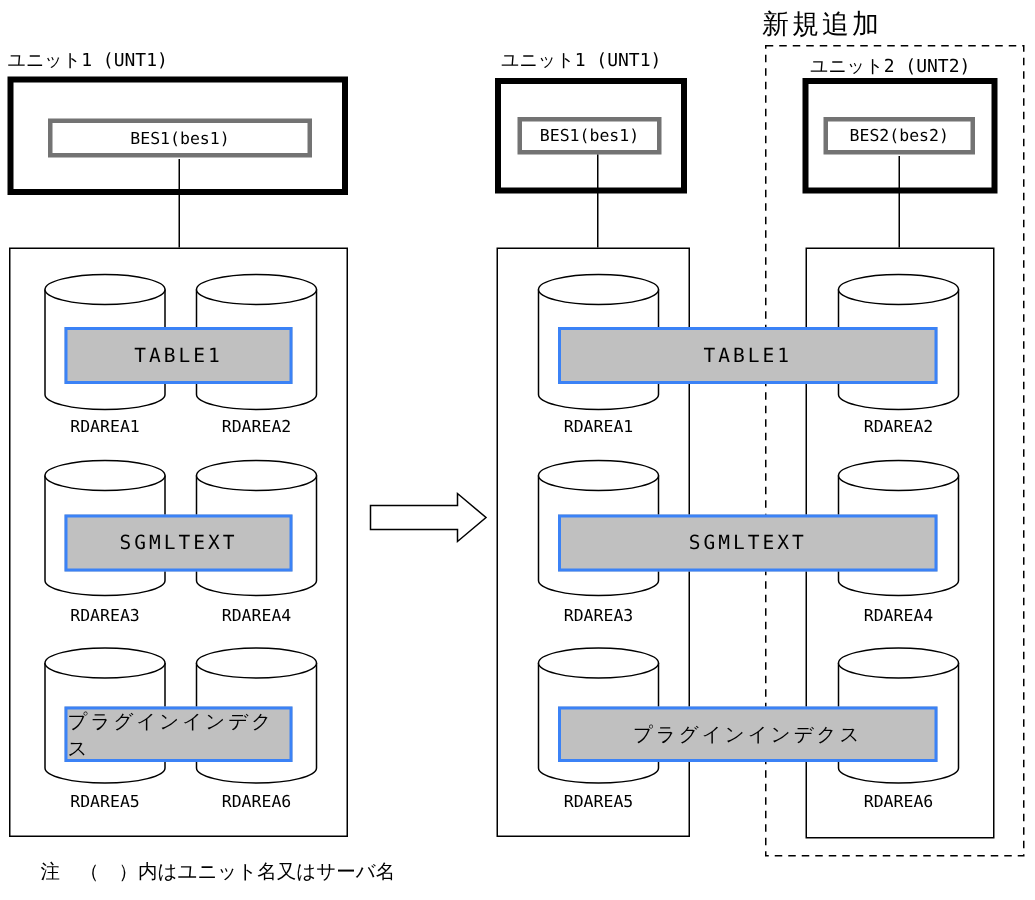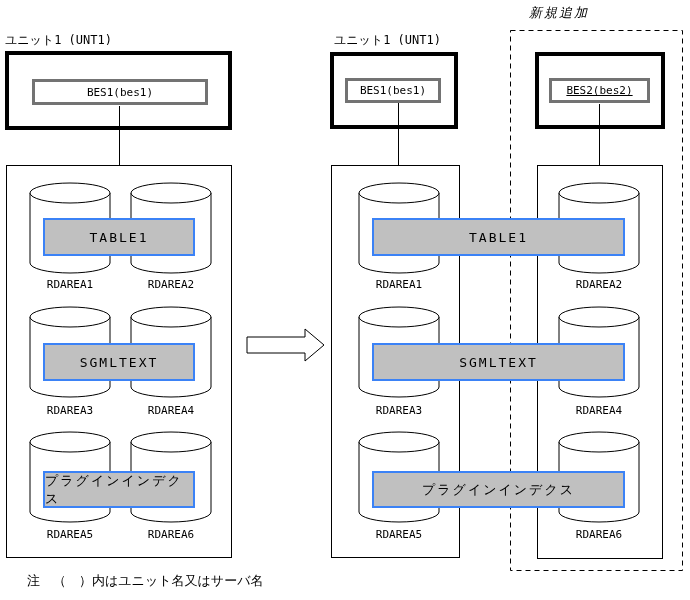"新規追加" div.label { font-size: 13px -> 18px; font-style: italic -> none; left: 529px -> 508px }
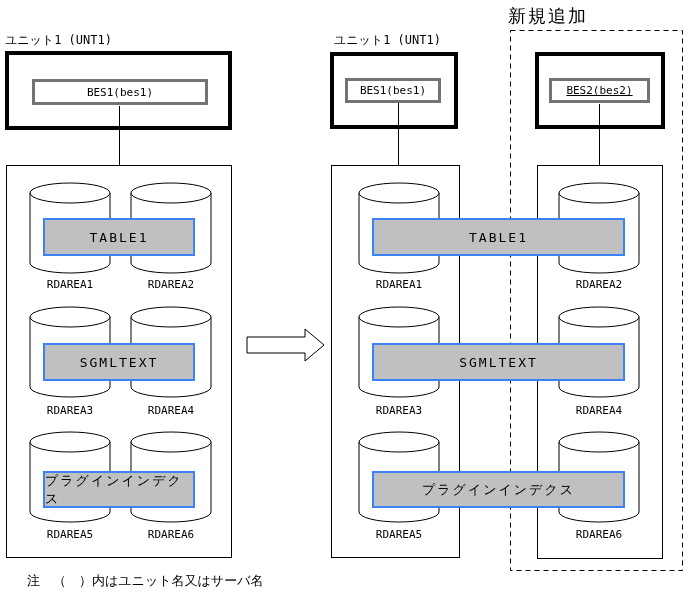"ユニット2 (UNT2)" div.label { html: none -> <div>ユニット2 (UNT2)</div> }
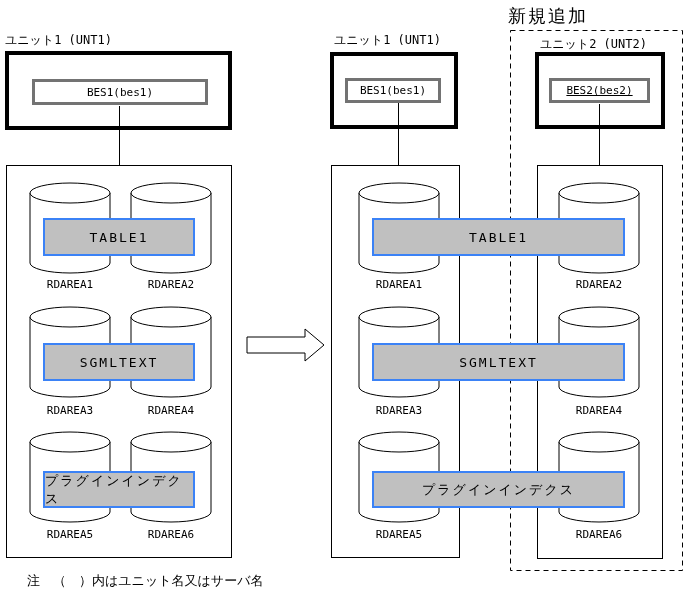"BES2(bes2)" div.besbox { text-decoration: underline -> none }
